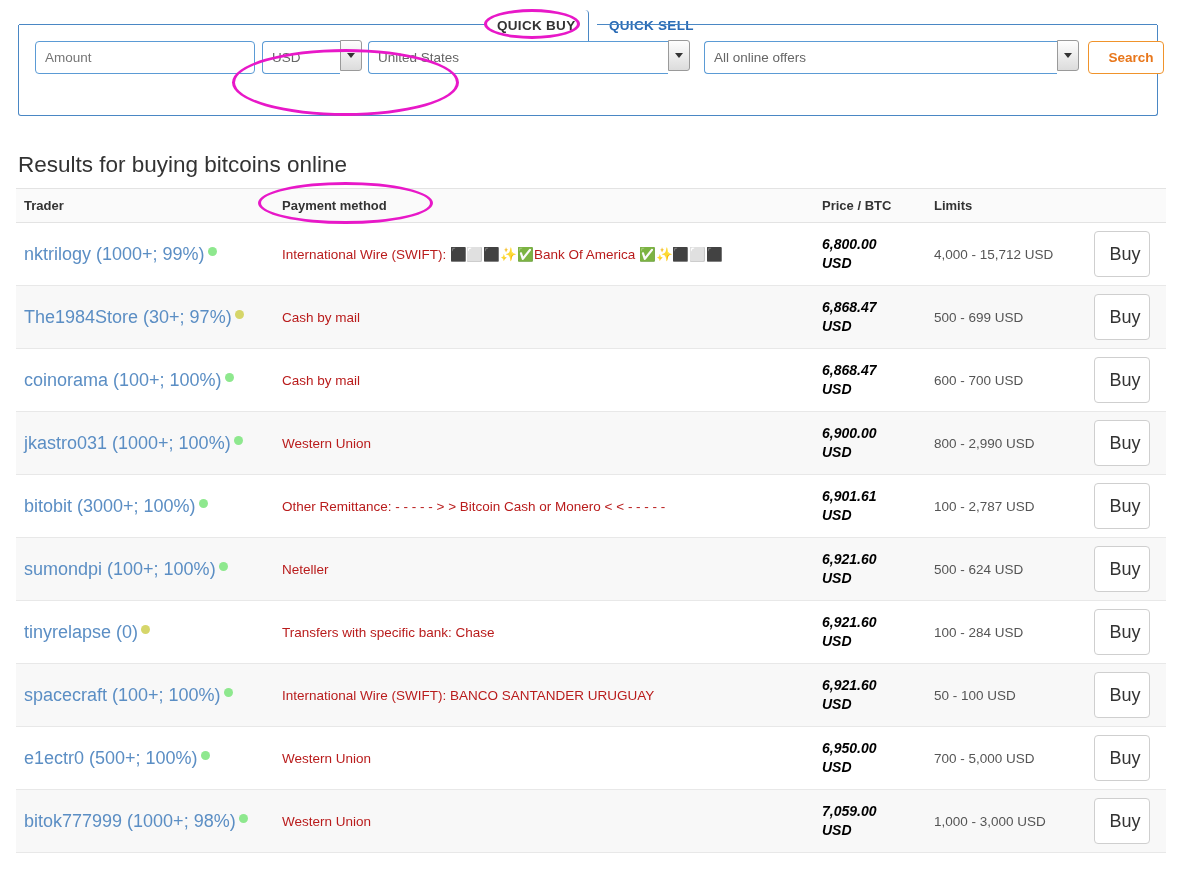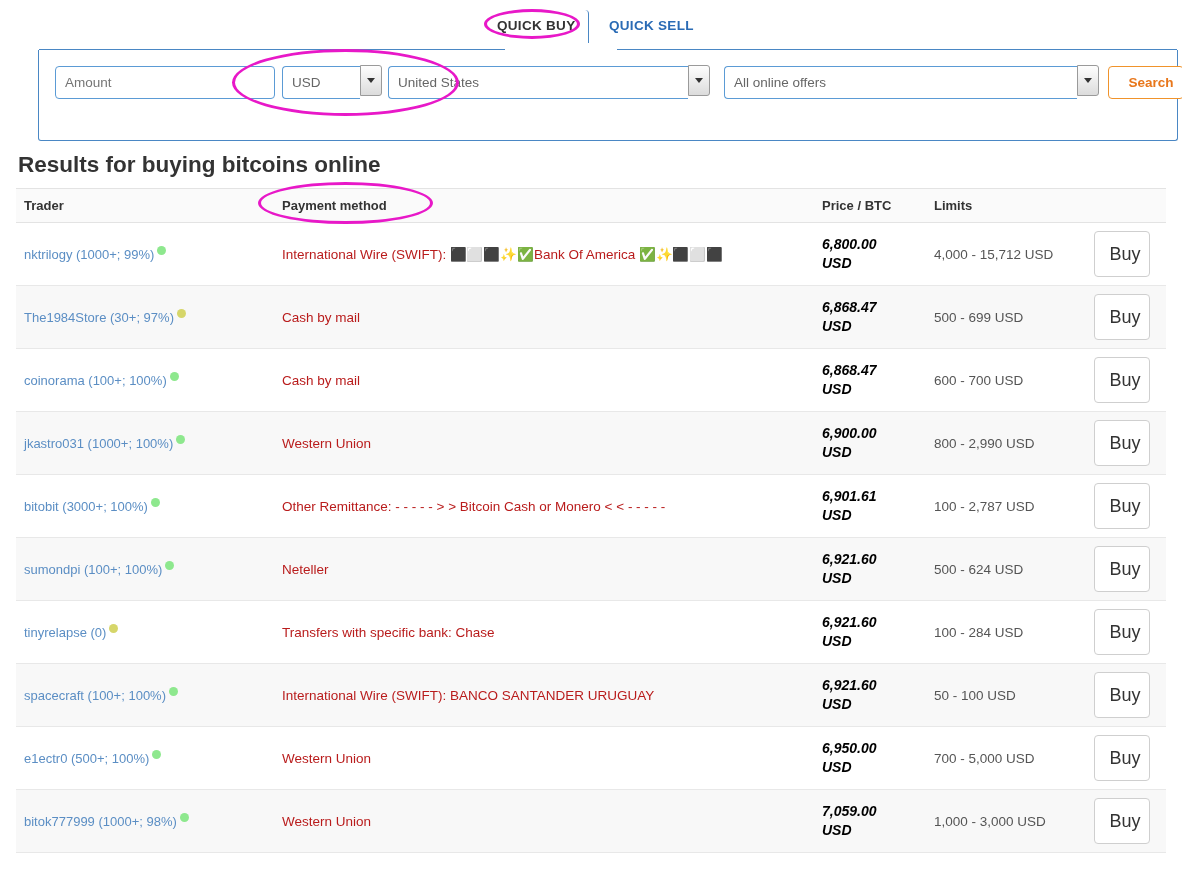"Amount" .panel-body { margin-left: 20px -> none; top: 40px -> 15px }
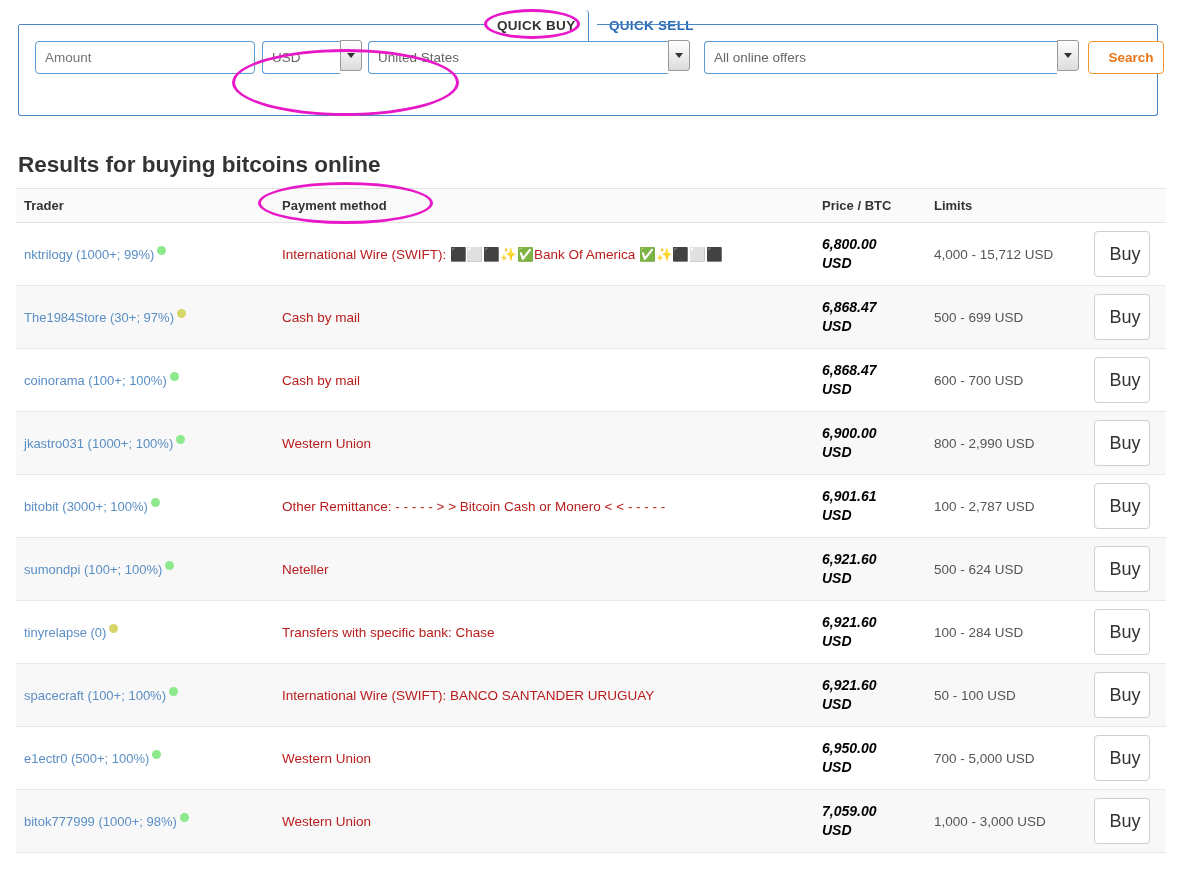"Results for buying bitcoins online" .results-title { font-weight: bold -> normal }
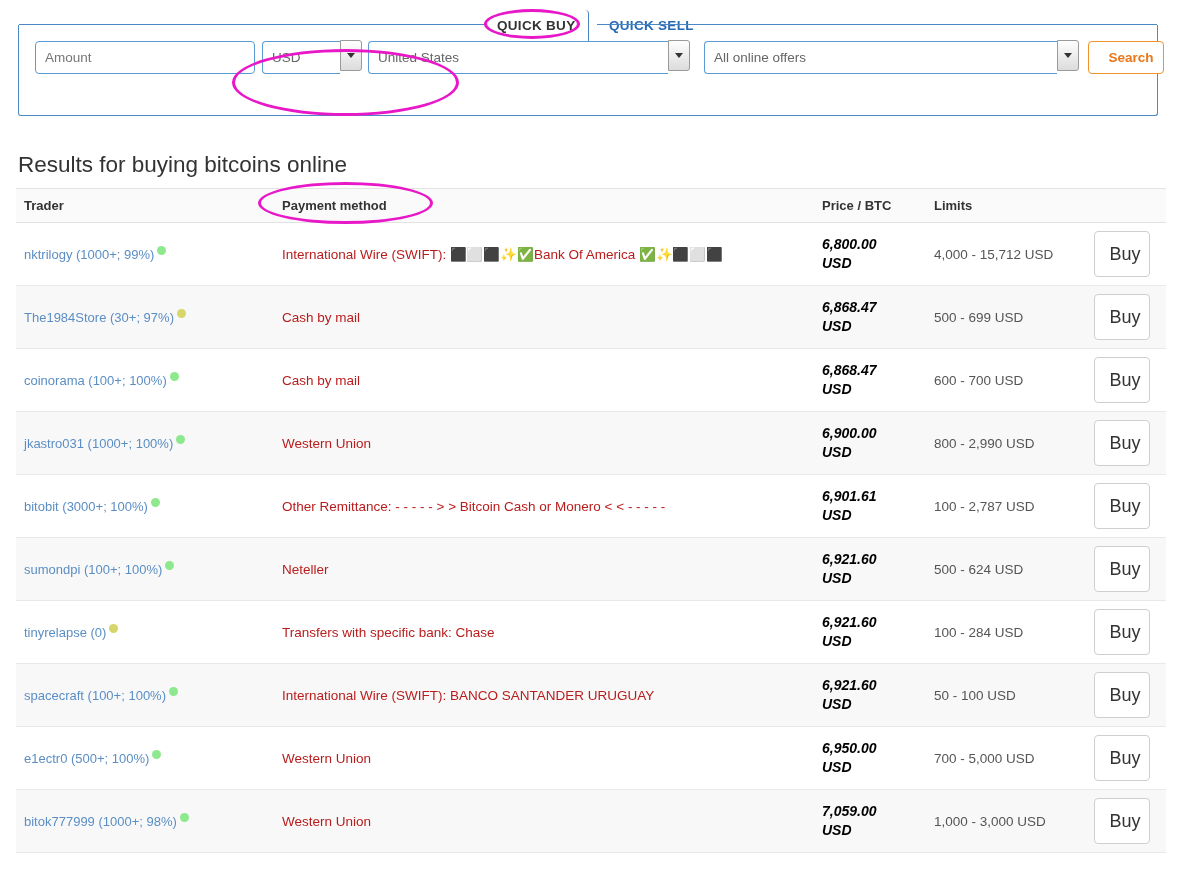"nktrilogy (1000+; 99%)" .trader-link { font-size: 13px -> 18px }
